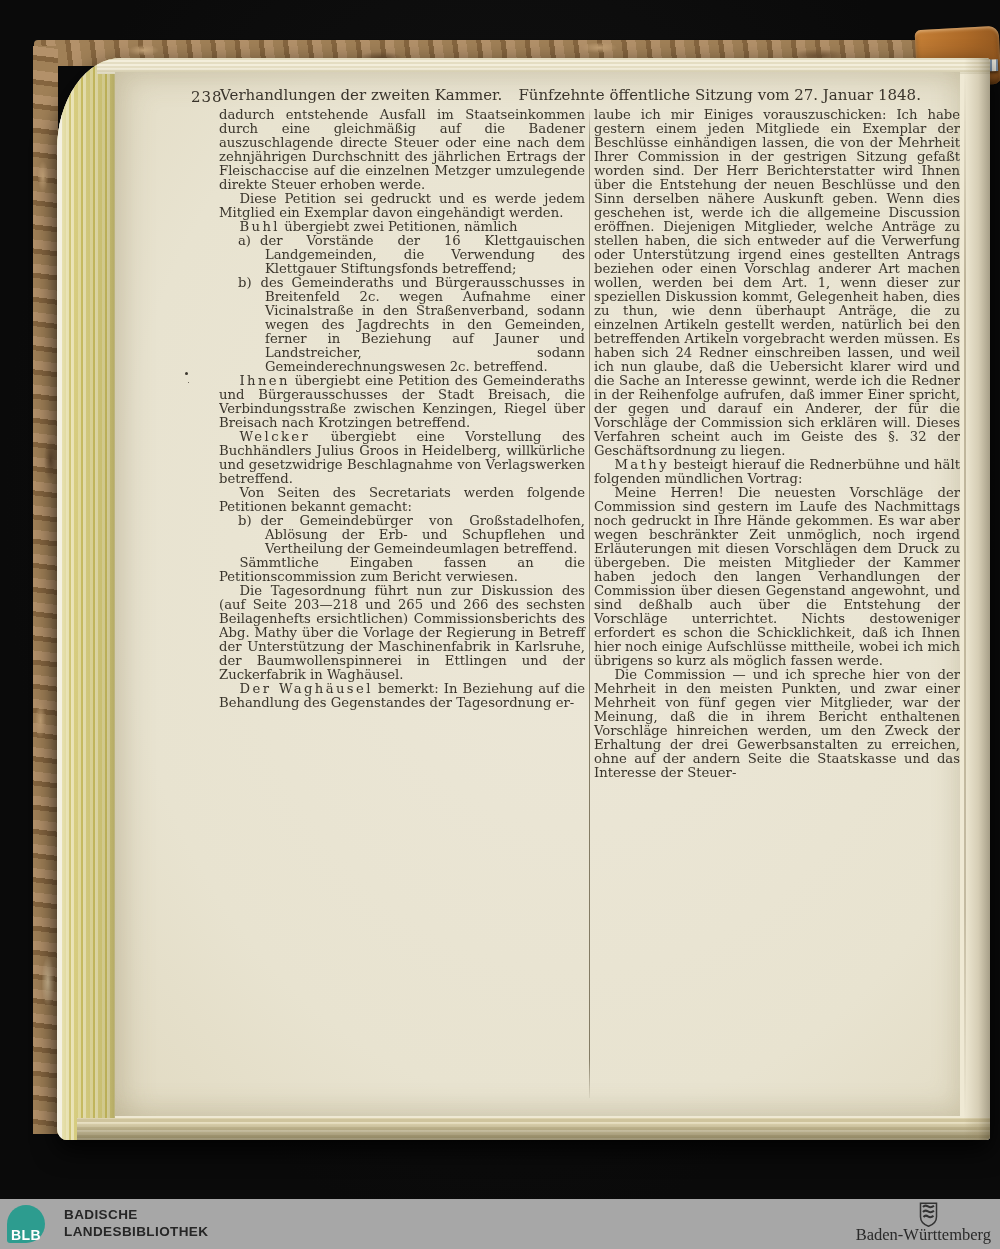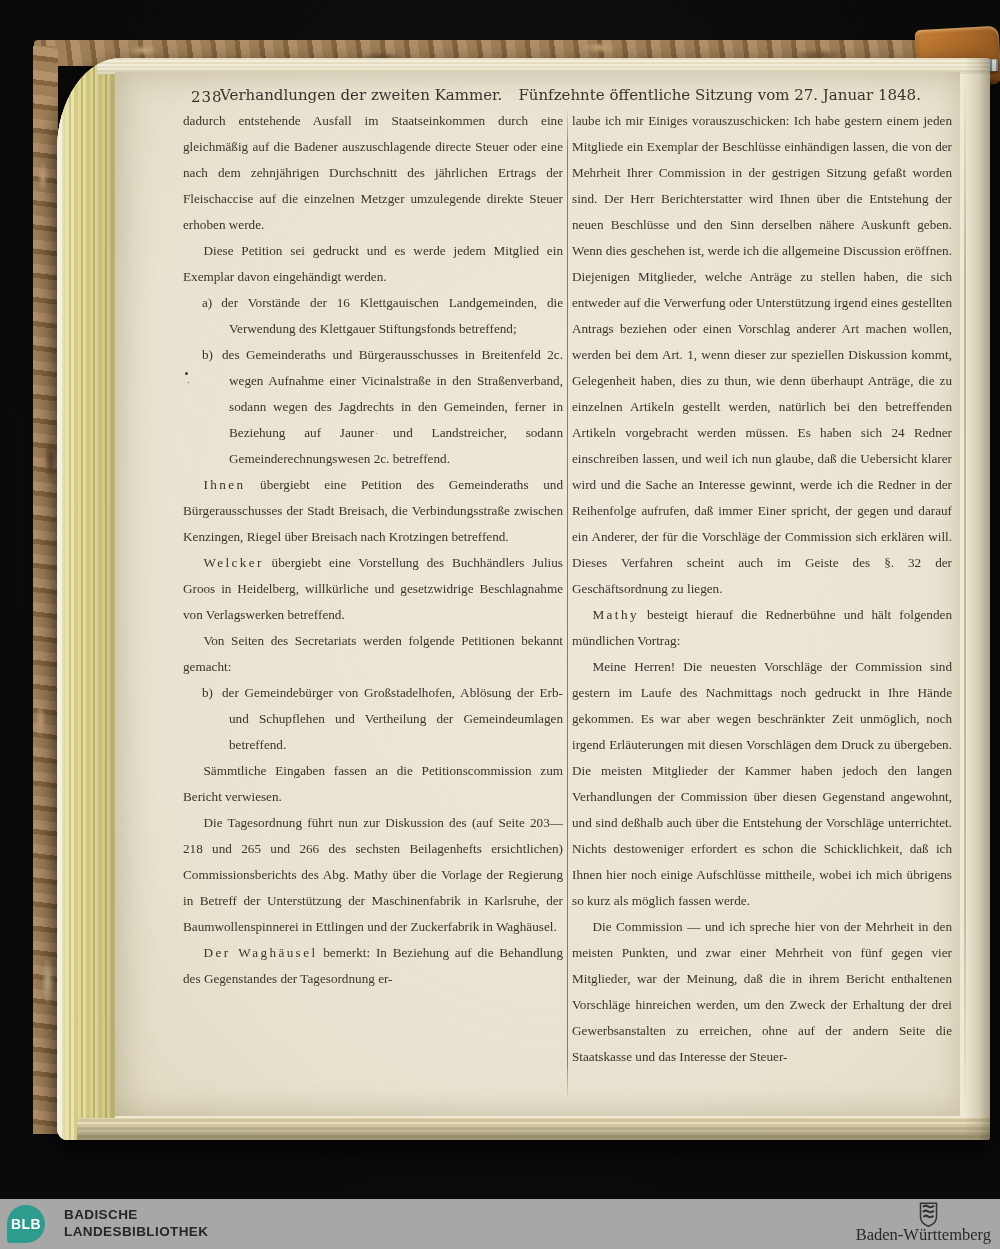"dadurch entstehende Ausfall im" .columns { font-family: Liberation Serif, serif -> none; line-height: 26px -> 14px; margin-left: 68px -> 104px }
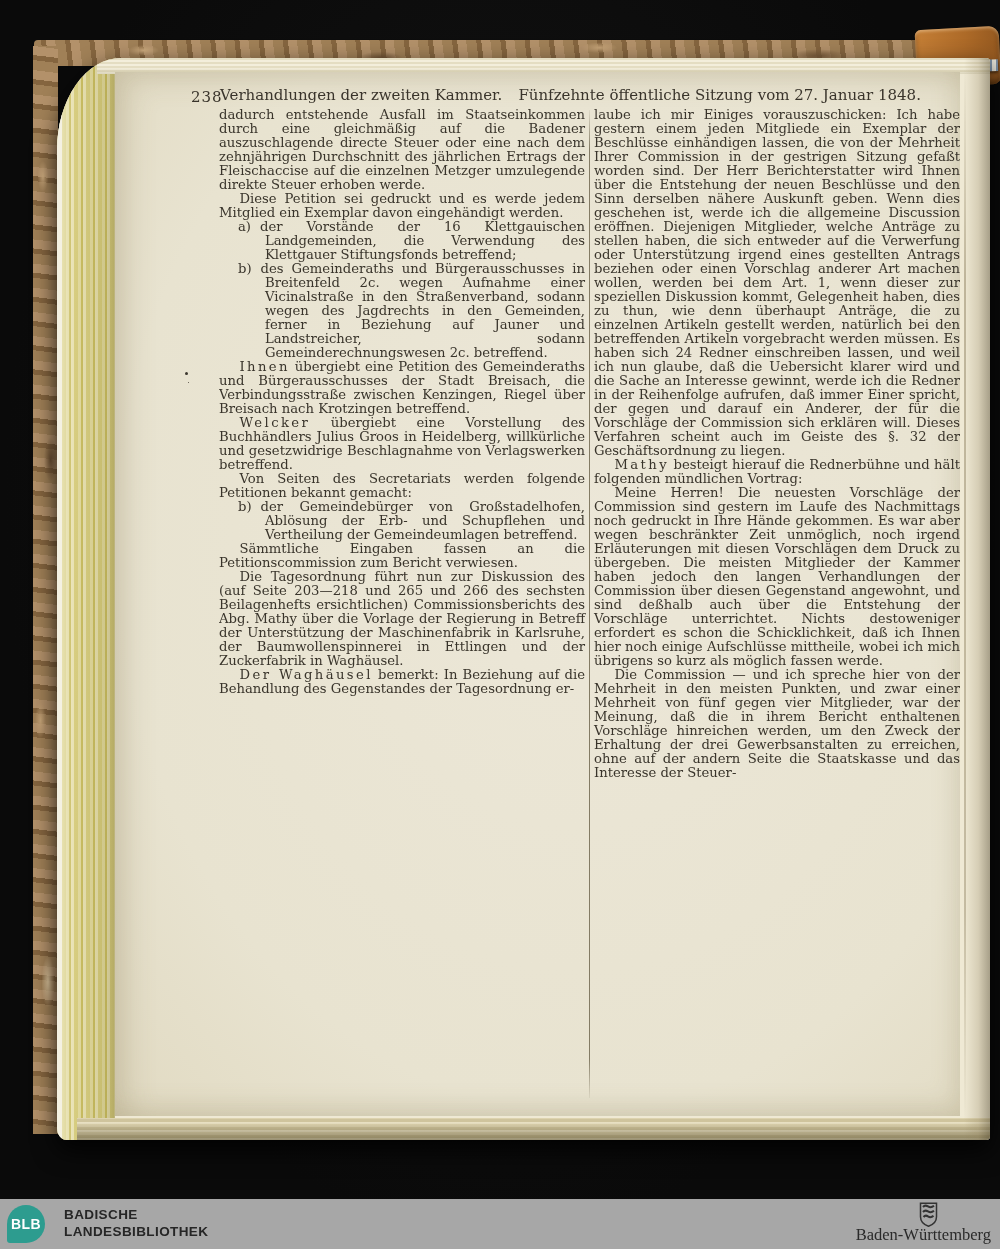"Buhl übergiebt zwei Petitionen, nämlich" p.para { html: none -> <p><span>Buhl</span> übergiebt zwei Petitionen, nämlich</p> }
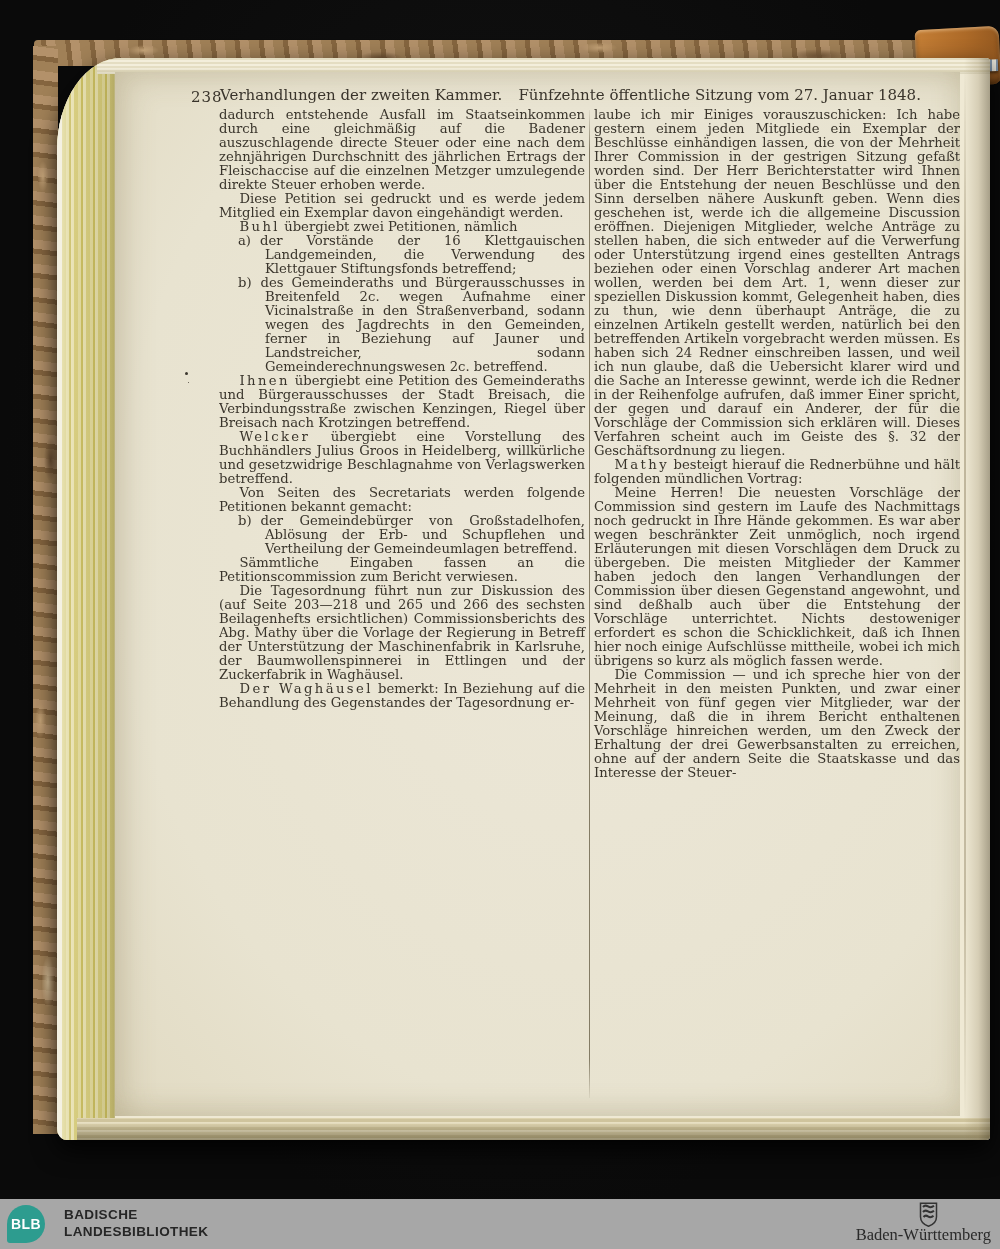"BLB" .blb-logo { align-items: center -> flex-end }
